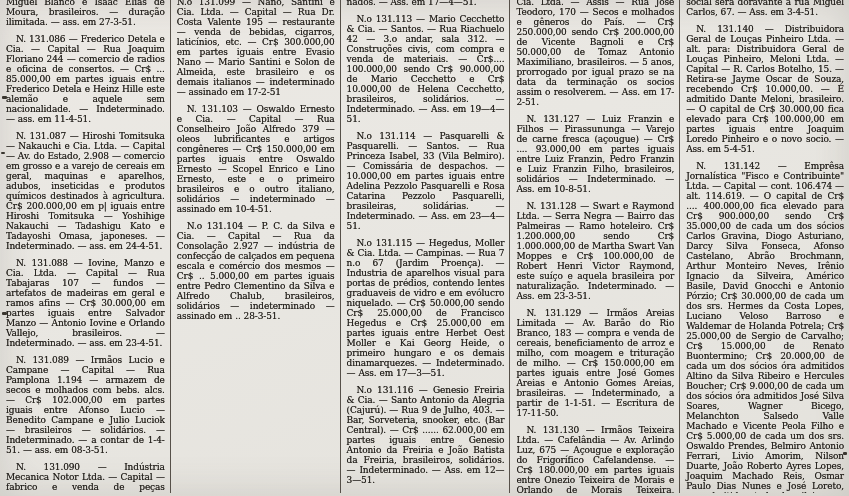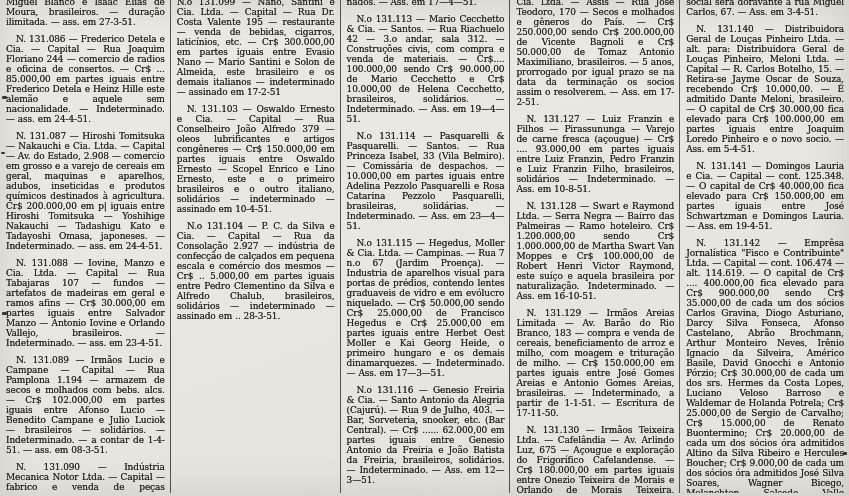"N. 131.086 — Frederico Detela" p.entry { text: 24-4-51 -> 11-4-51 }
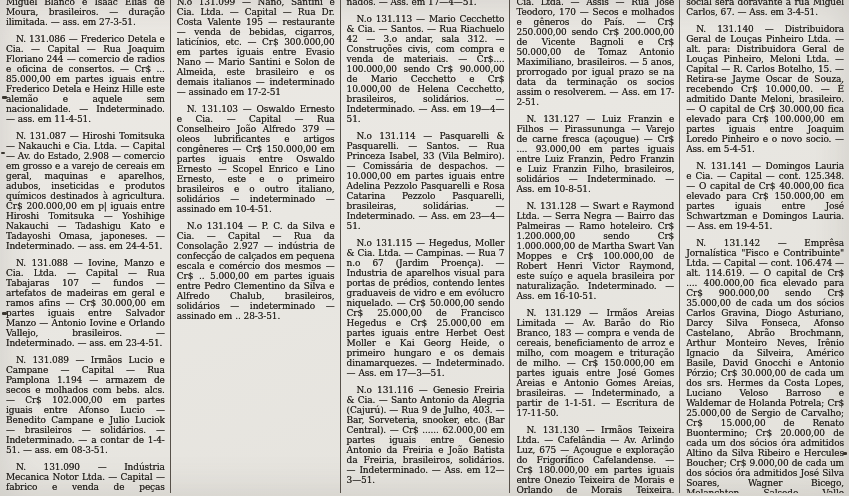"N. 131.141 — Domingos Lauria" p.entry { html: <p>N. 131.141 — Domingos Lauria e Cia. — Capital — cont. 125.348. — O capital de Cr$ 40.000,00 fica elevado para Cr$ 150.000,00 em partes iguais entre José Schwartzman e Domingos Lauria. — Ass. em 19-4-51.</p> -> none }
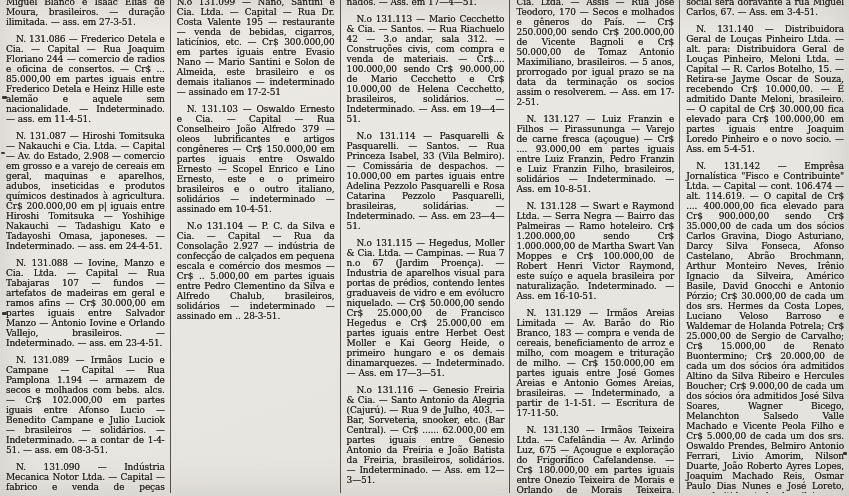"N. 131.128 — Swart e" p.entry { text: 16-10-51 -> 23-3-51 }
